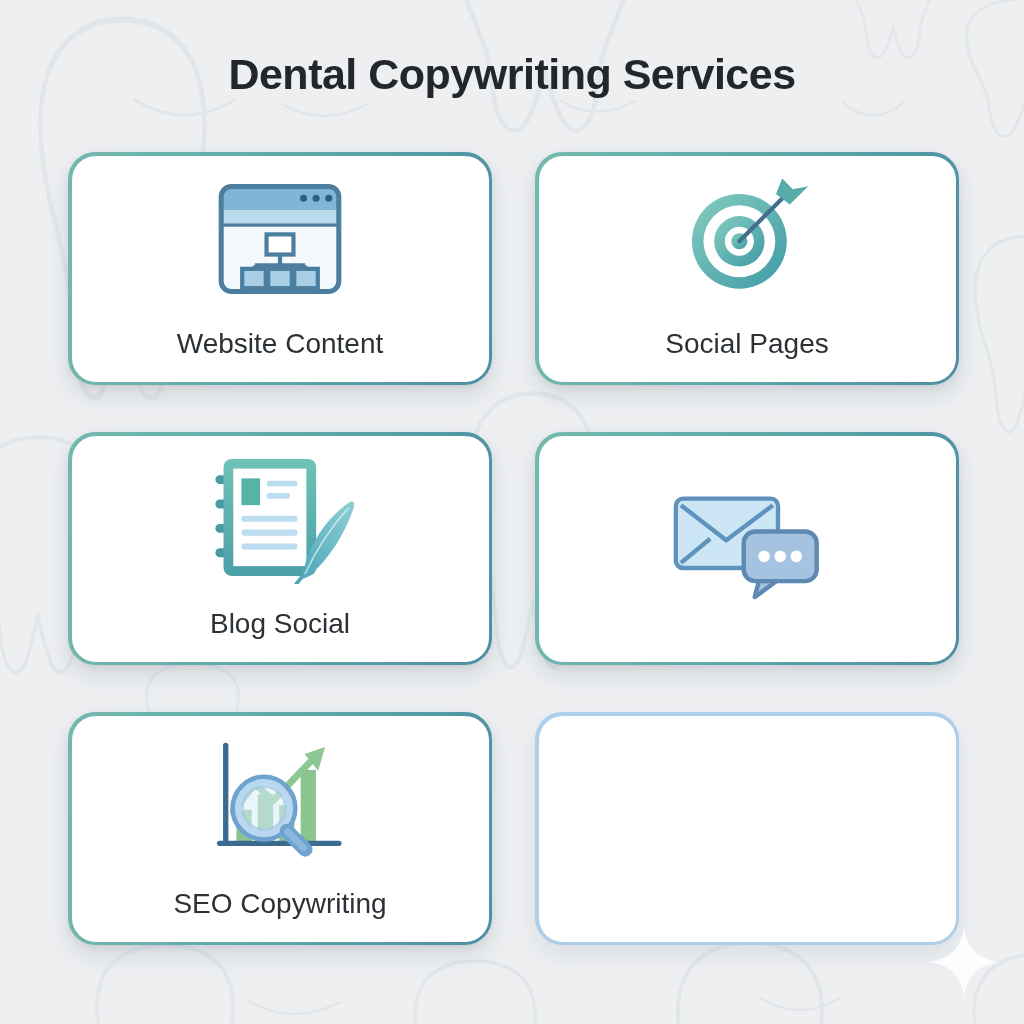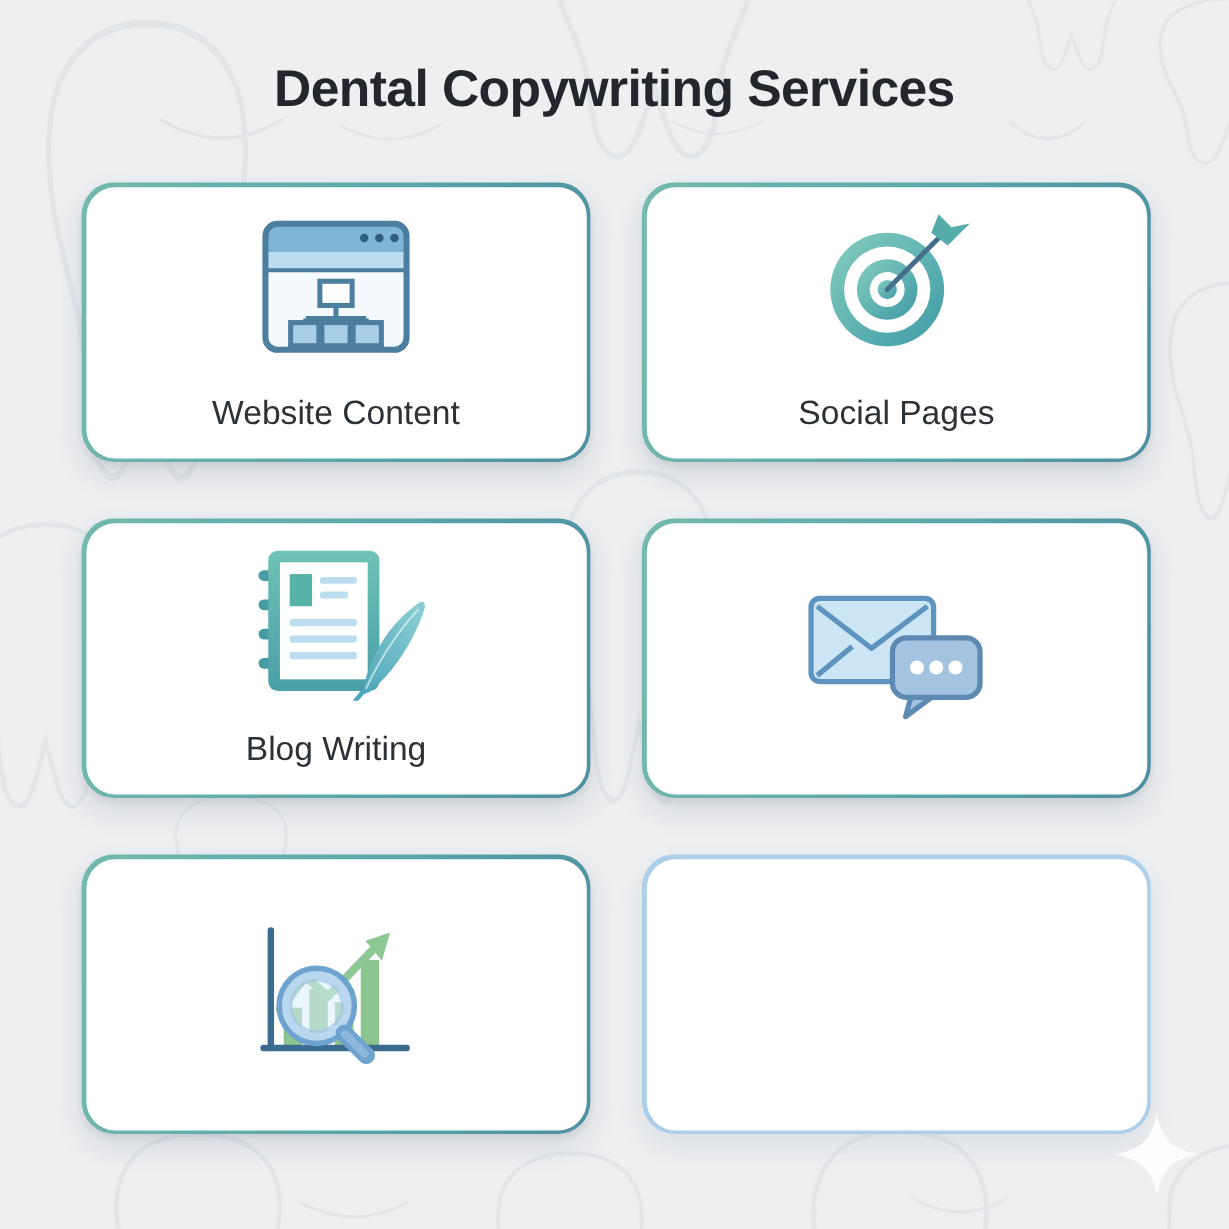"Blog Writing" div.card-label { text: Writing -> Social }
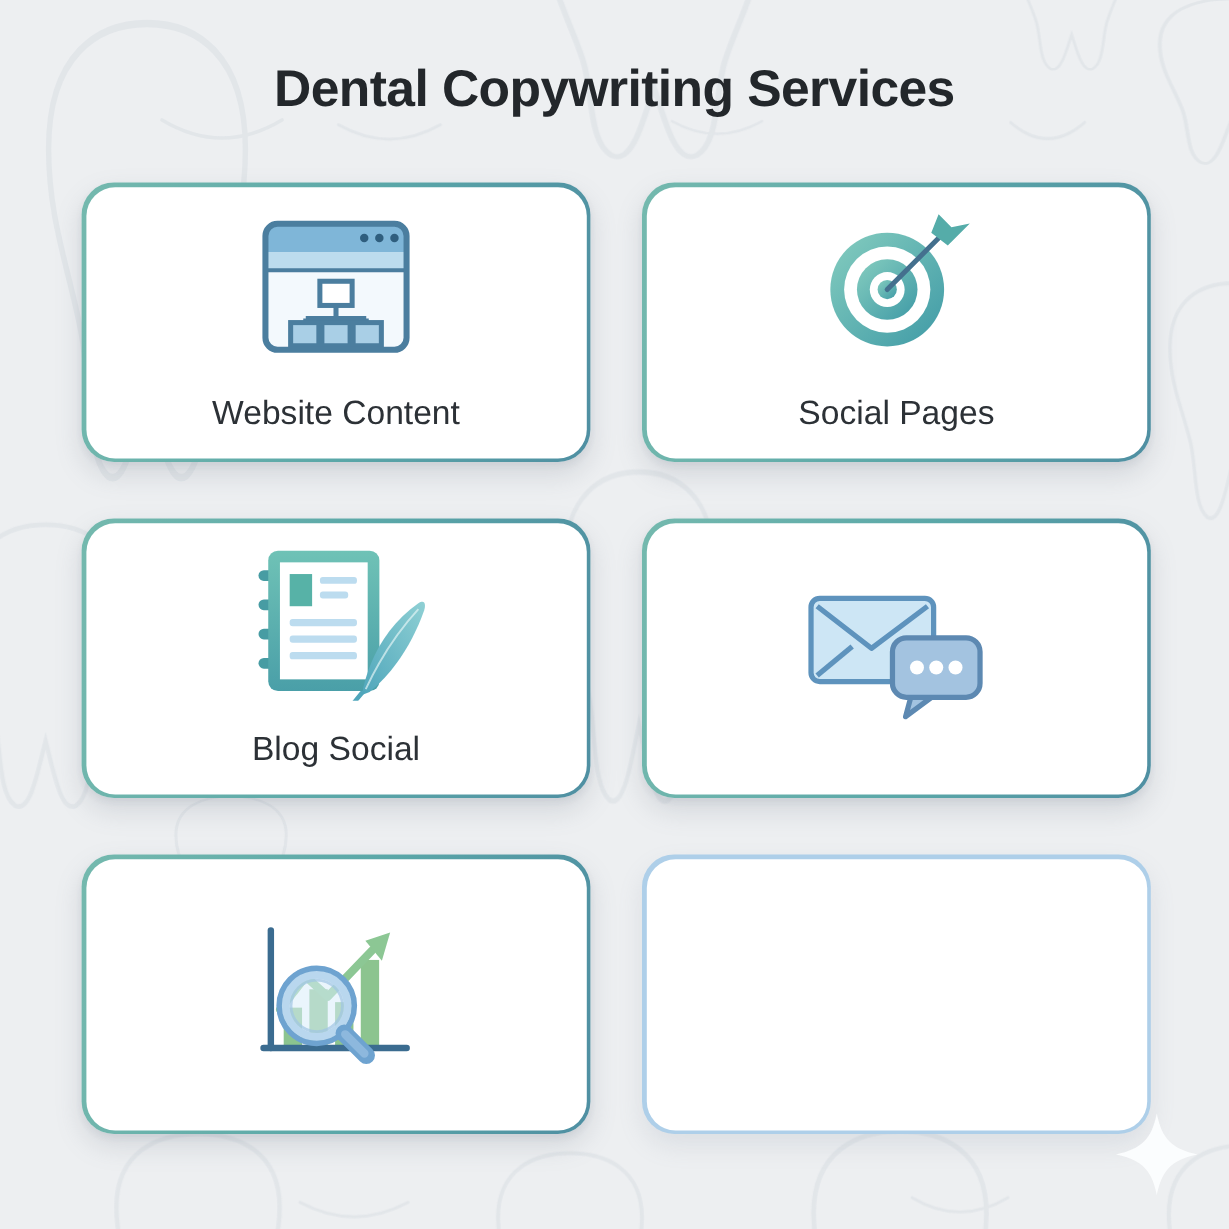"SEO Copywriting" div.card-label { html: none -> <div>SEO Copywriting</div> }
